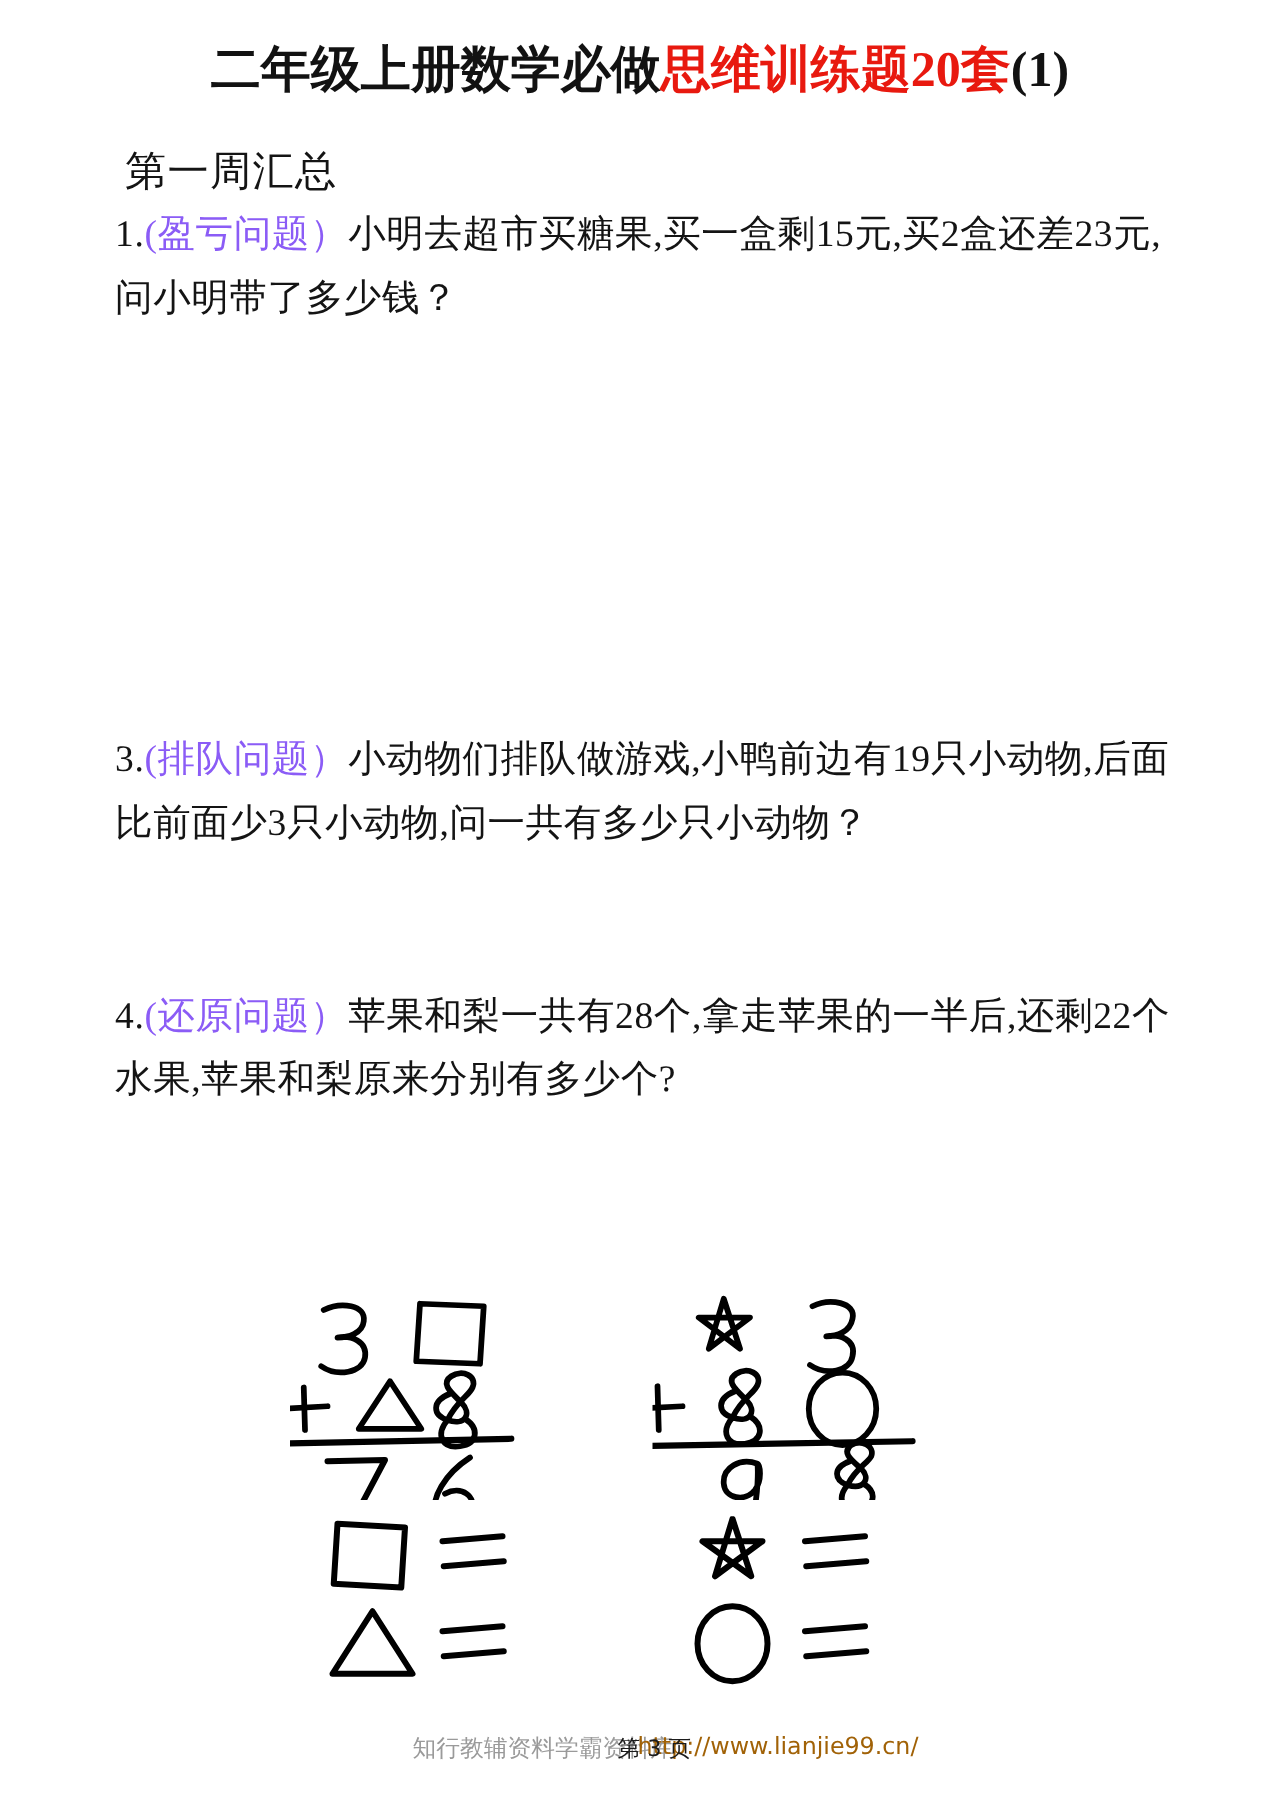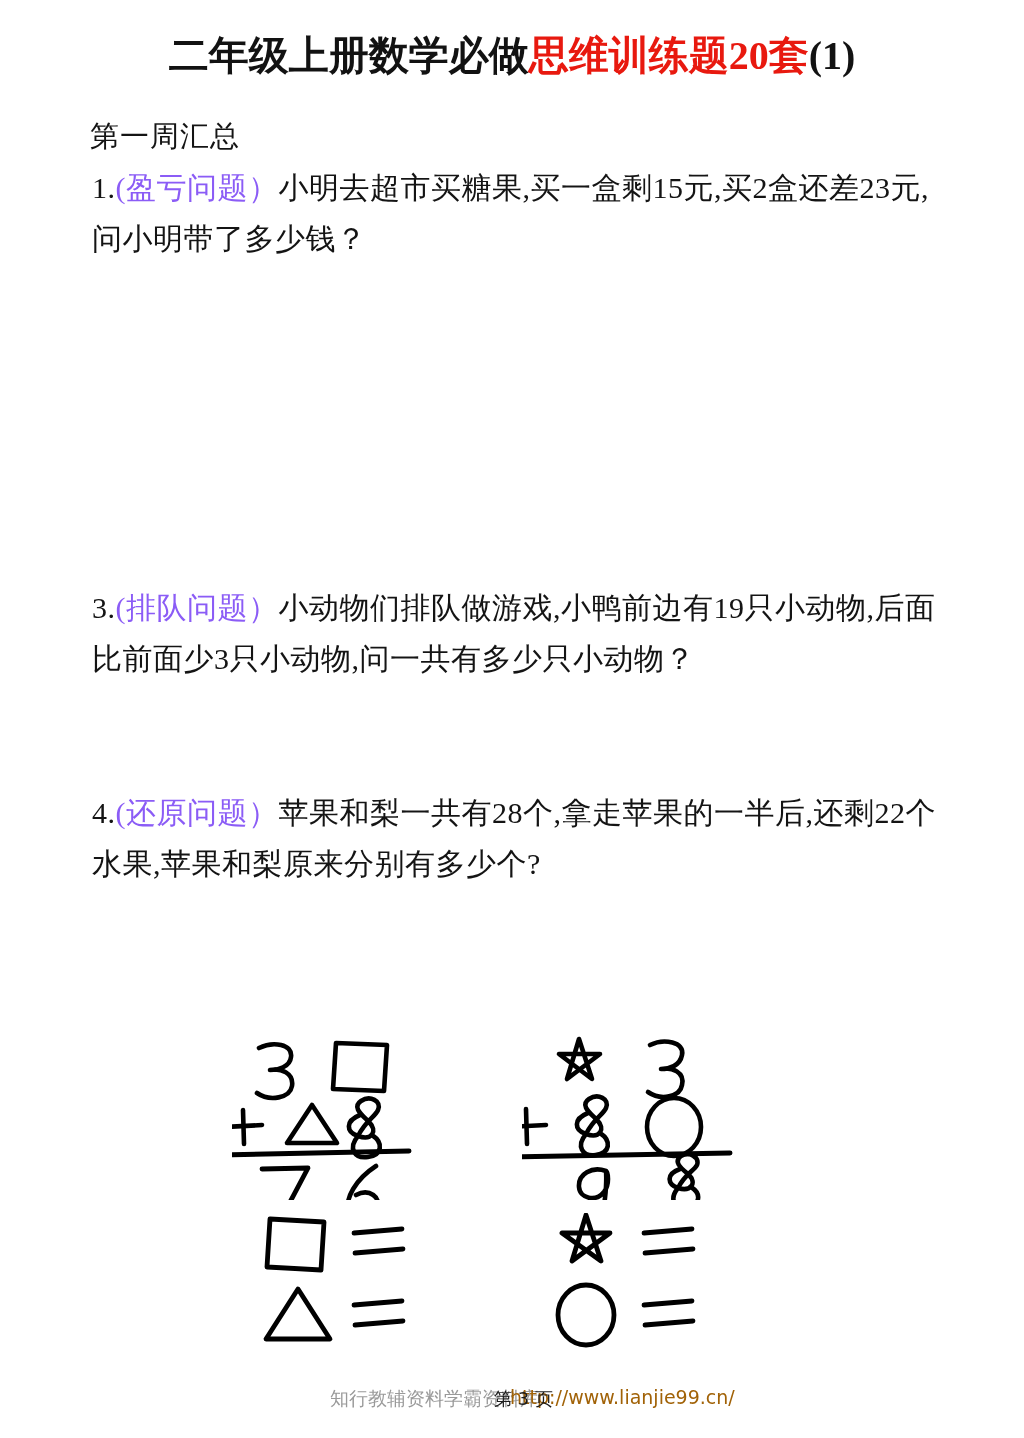"第一周汇总" .section-head { font-size: 29px -> 33px; left: 90px -> 100px }
